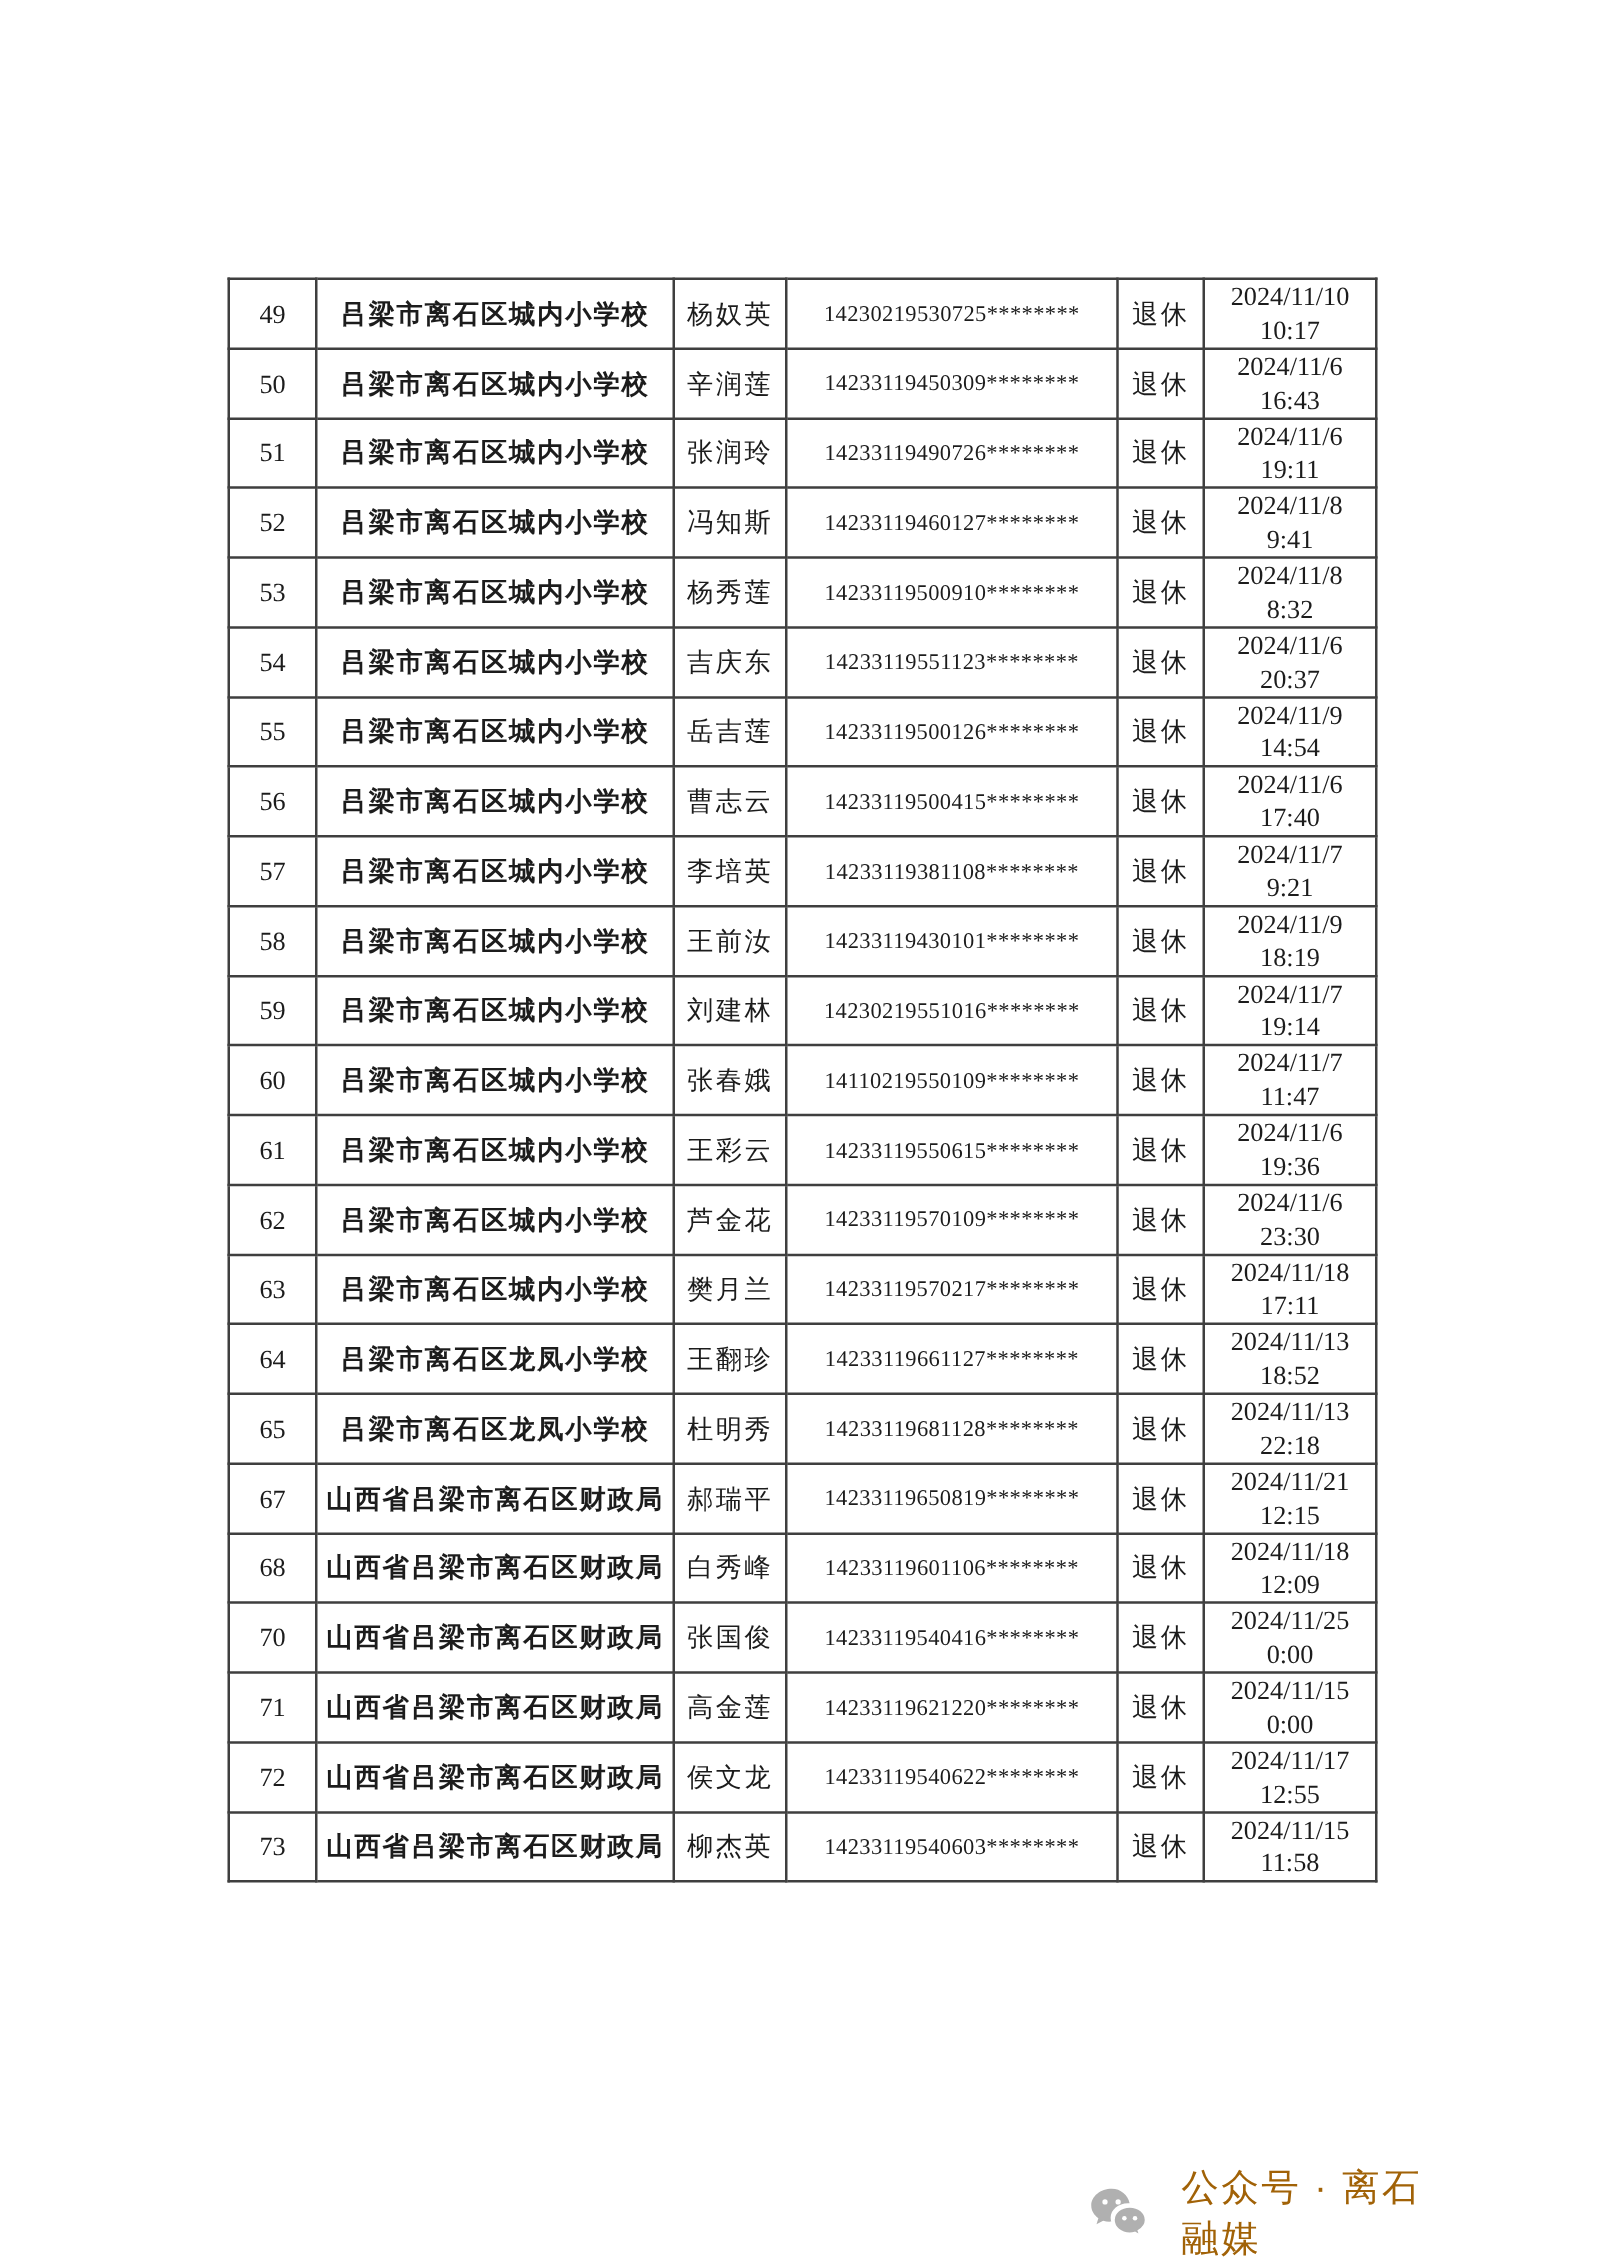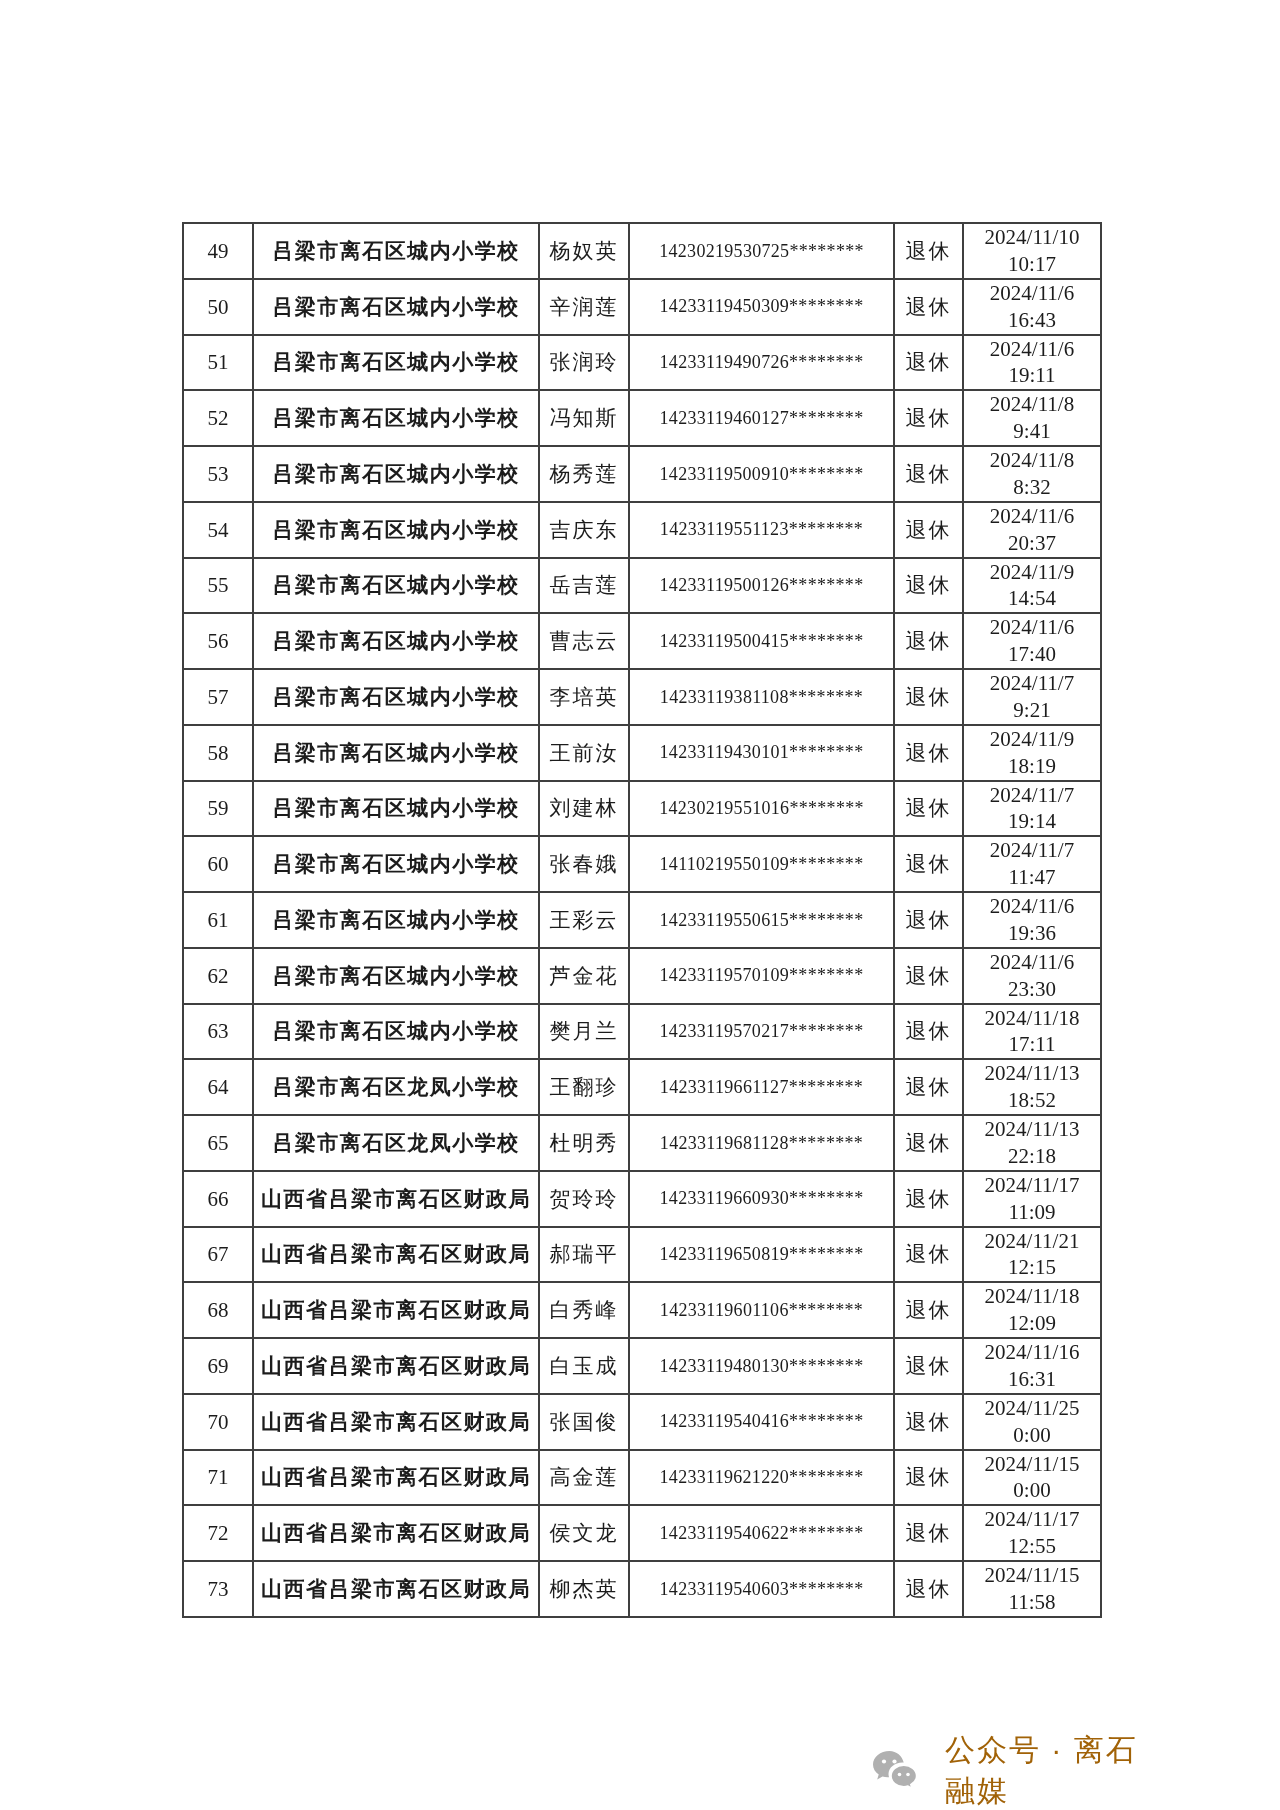"66" tr { html: <tr> <td>66</td> <td>山西省吕梁市离石区财政局</td> <td>贺玲玲</td> <td>14233119660930********</td> <td>退休</td> <td> <span>2024/11/17</span><br> <span>11:09</span> </td> </tr> -> none }
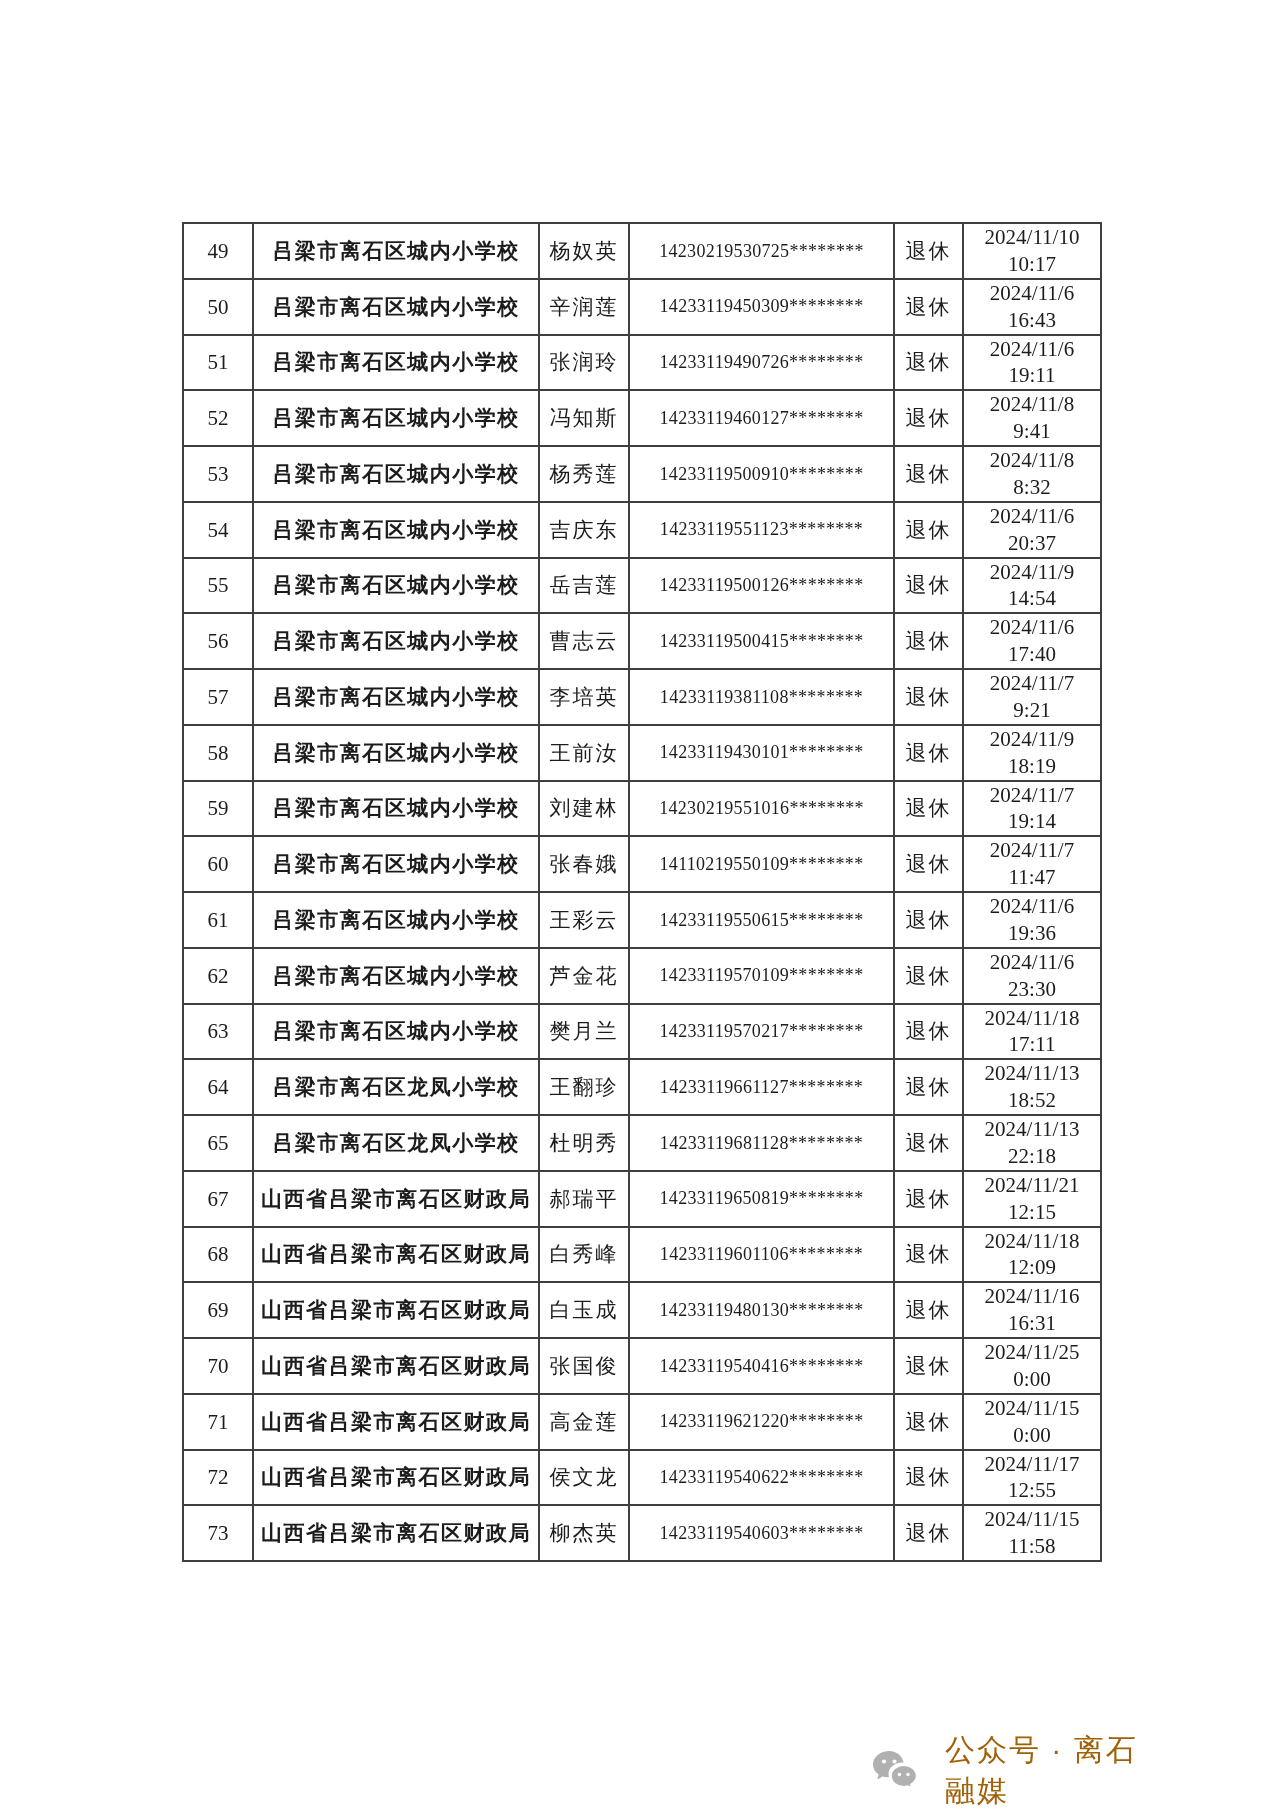"69" tr { html: <tr> <td>69</td> <td>山西省吕梁市离石区财政局</td> <td>白玉成</td> <td>14233119480130********</td> <td>退休</td> <td> <span>2024/11/16</span><br> <span>16:31</span> </td> </tr> -> none }
